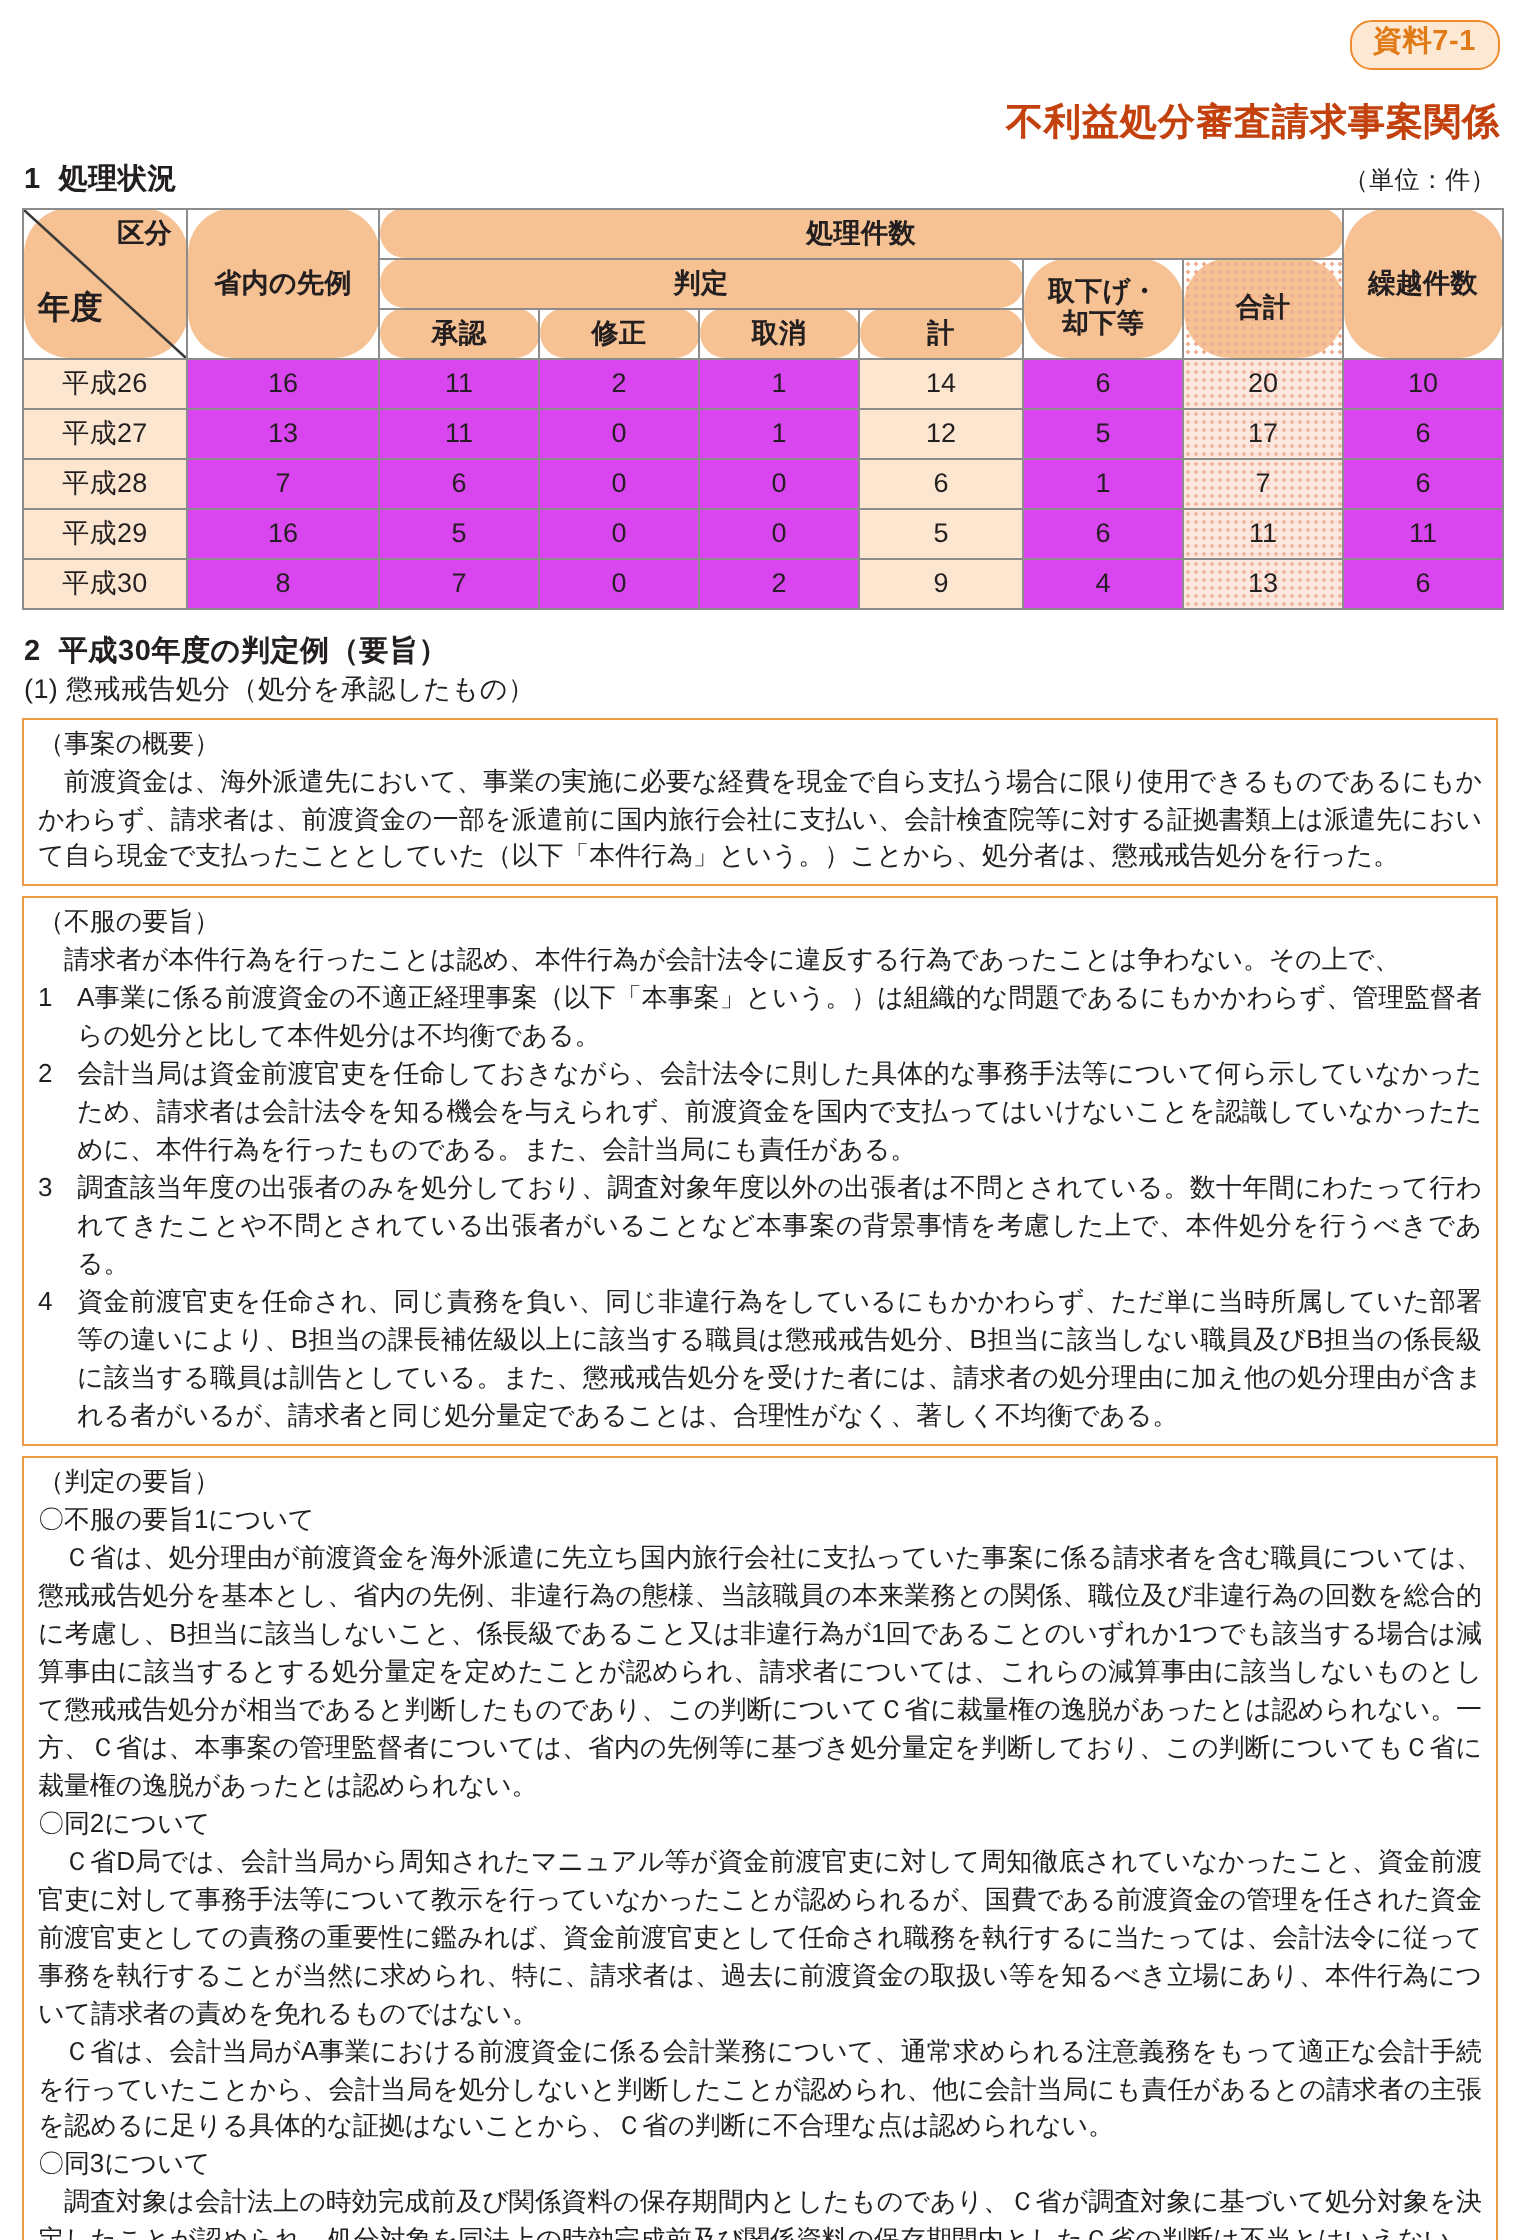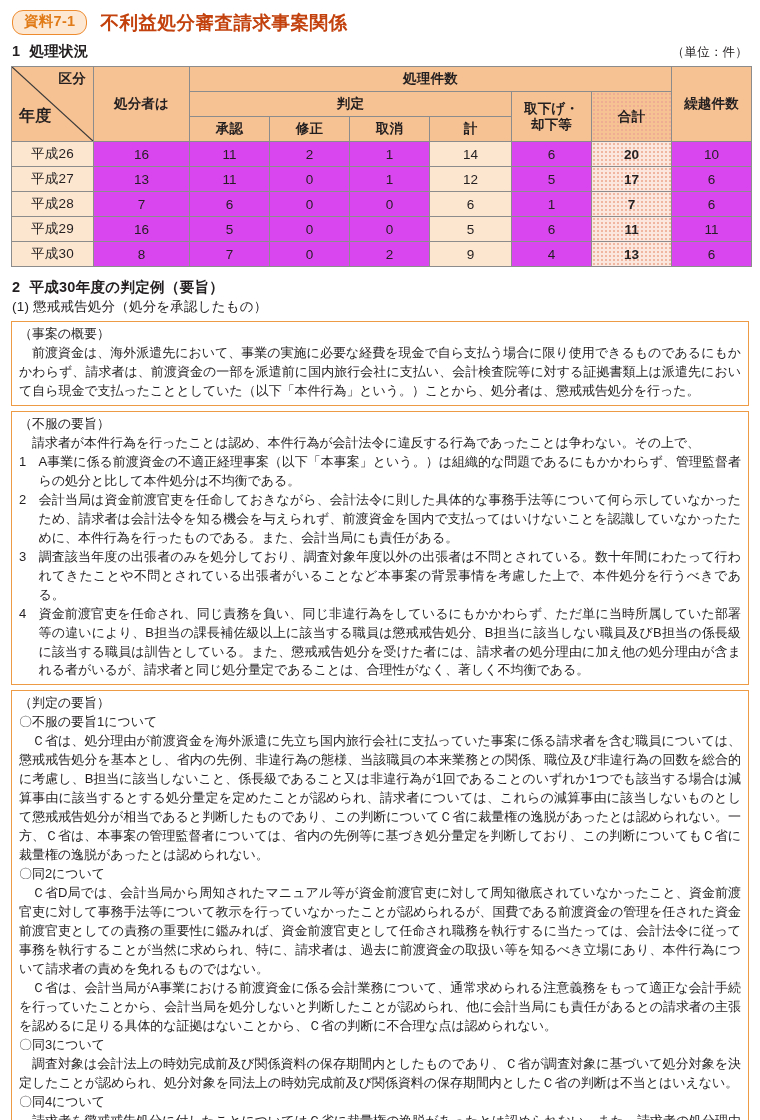"資料7-1" .doc-header { flex-direction: none -> column }
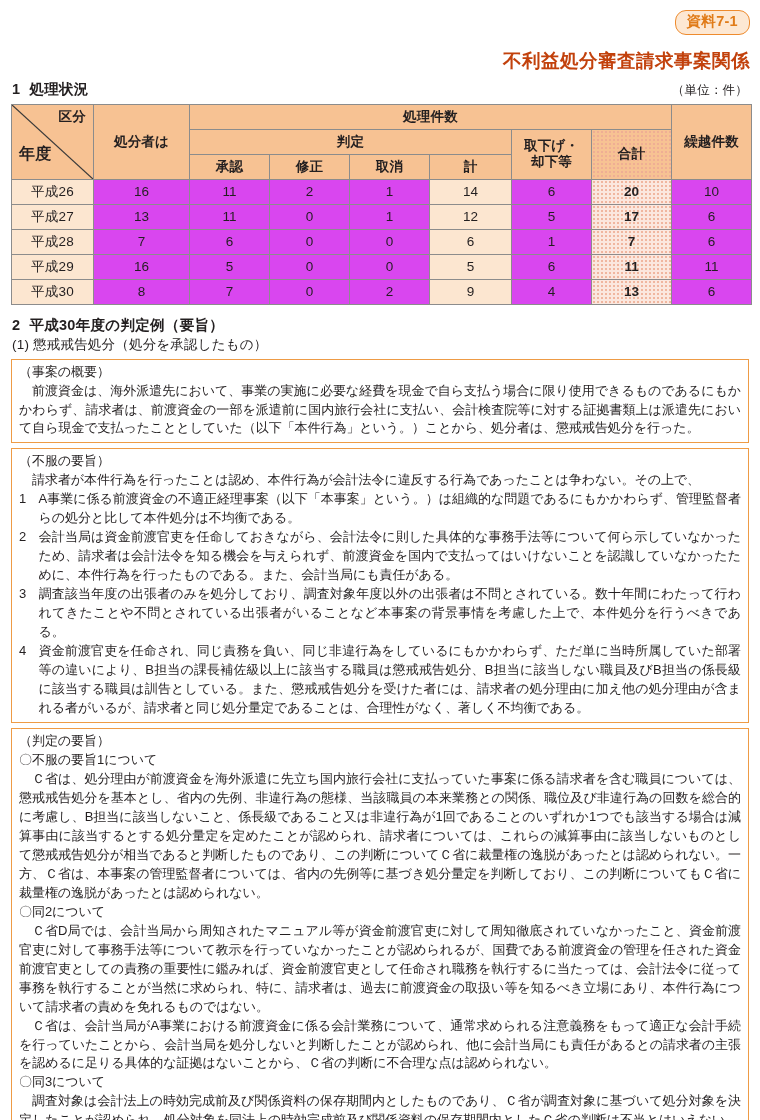"区分" table.stat th { border-radius: none -> 23px }
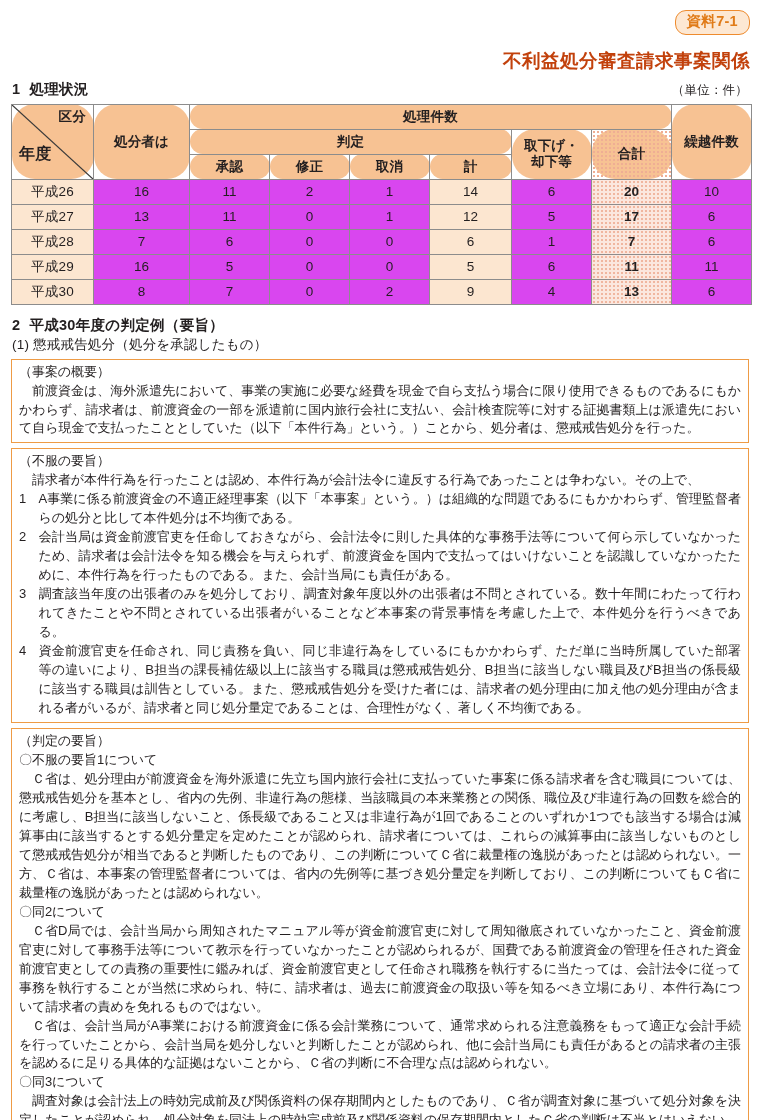"処分者は" th { text: 処分者は -> 省内の先例 }
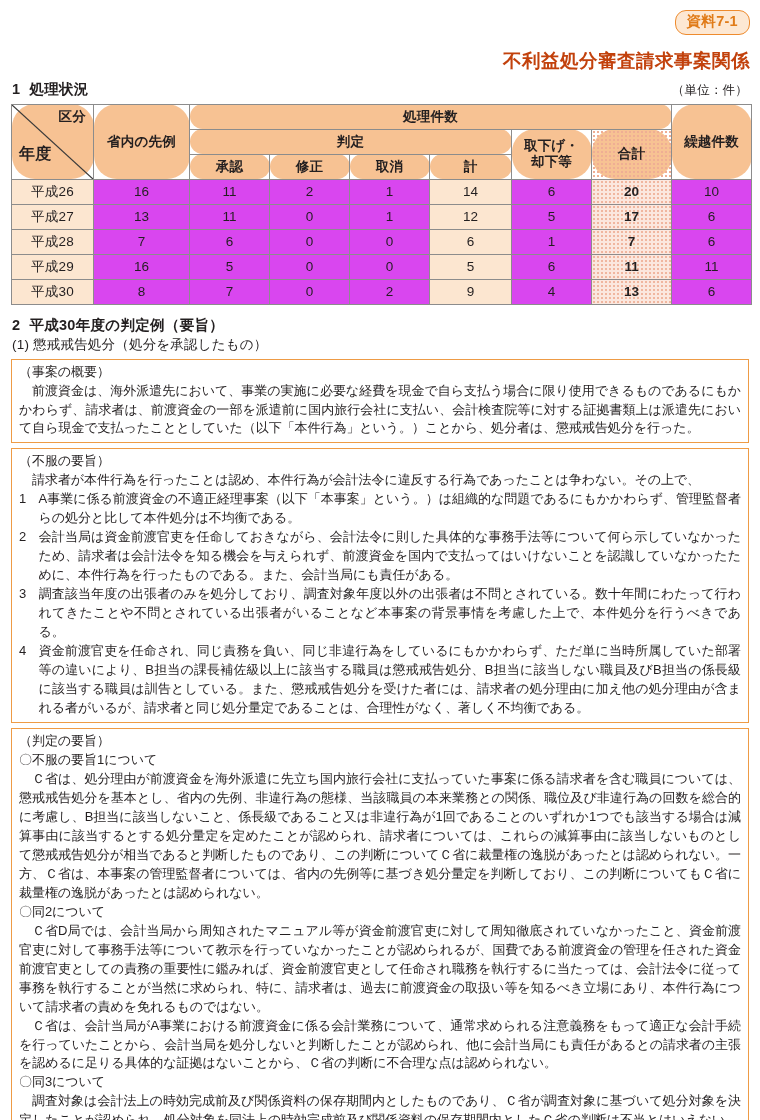"20" td.num.grand { font-weight: bold -> normal }
